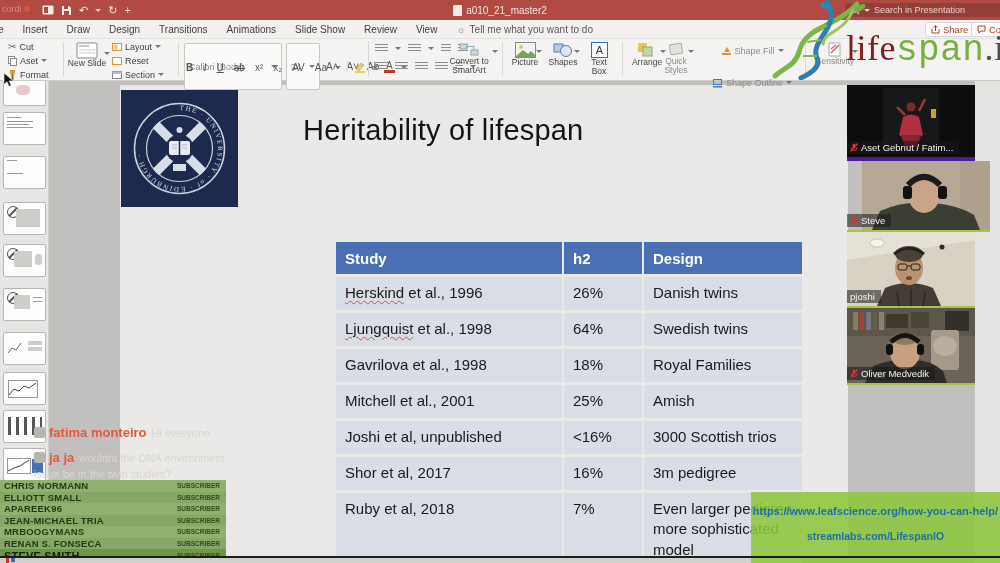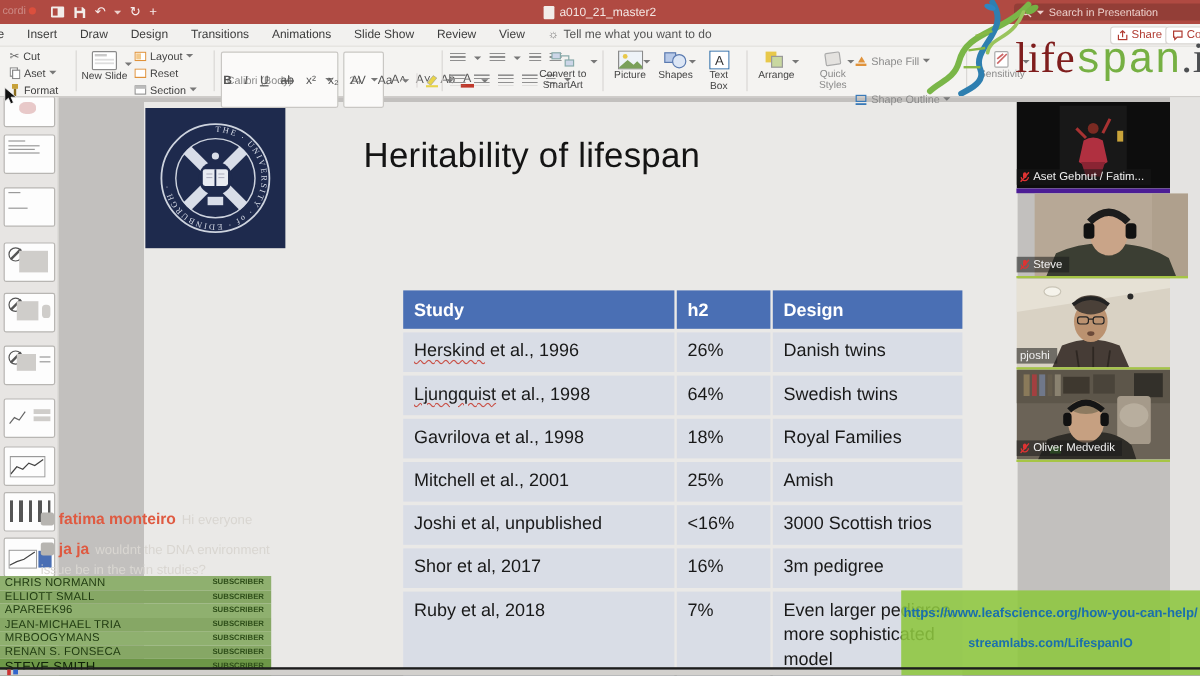"Shape Fill" div.rrow { justify-content: none -> center }
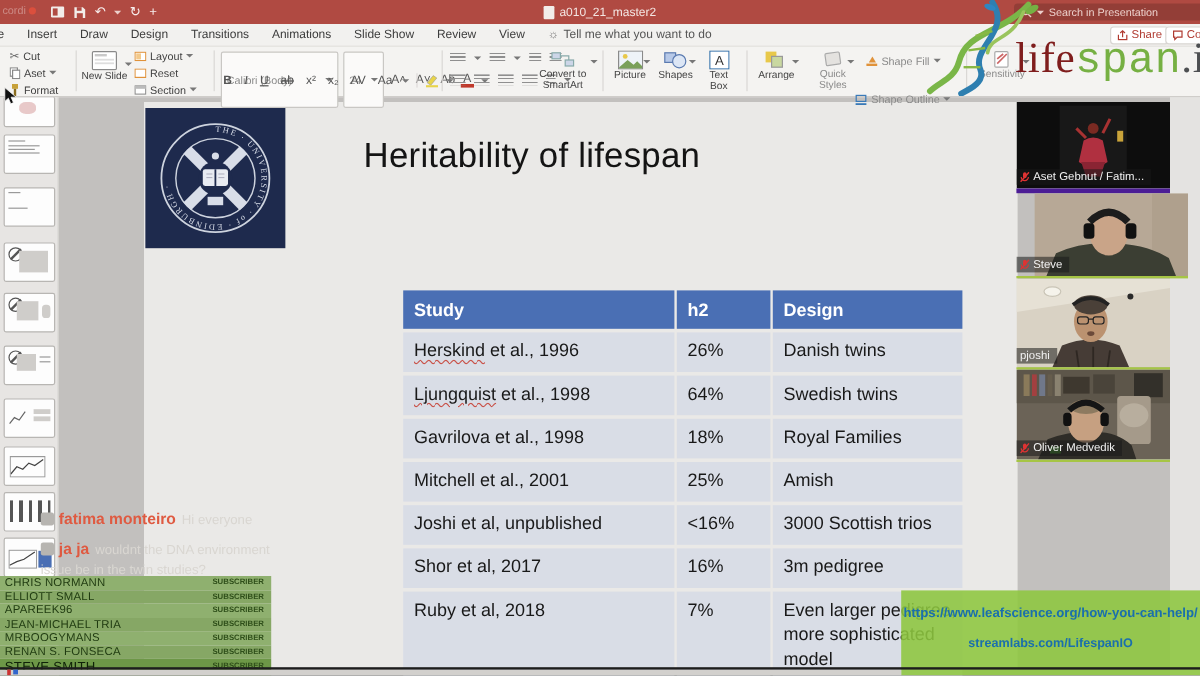"Quick Styles" div.abs { left: 676px -> 658px }
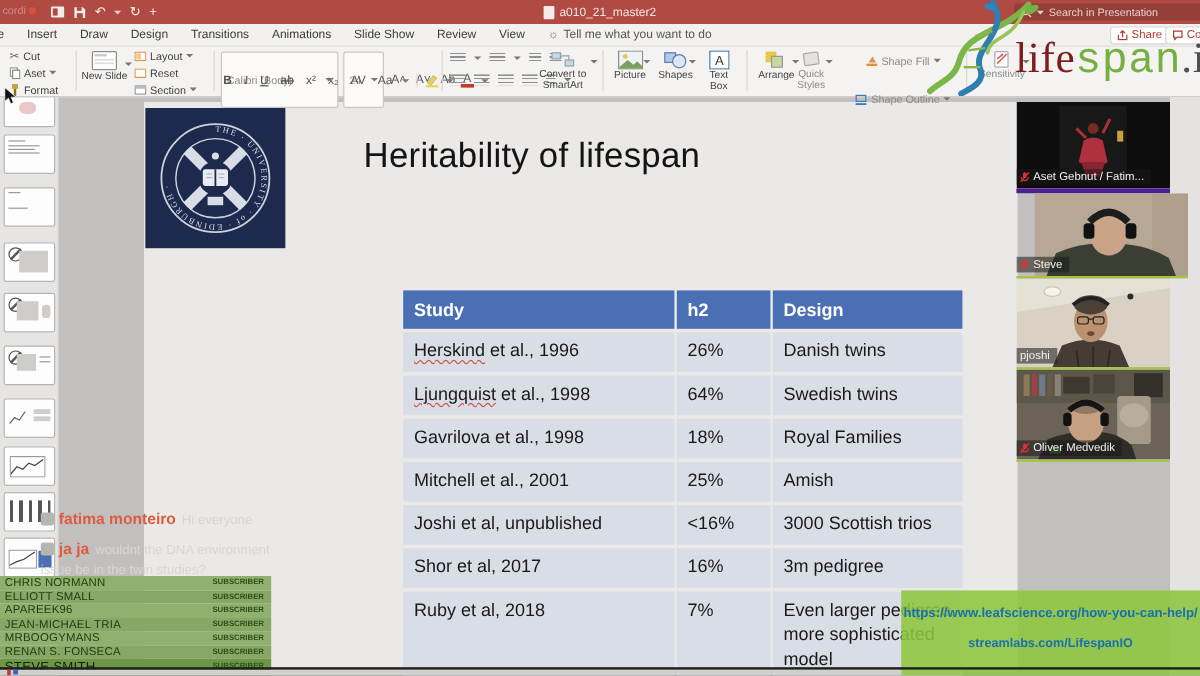"CHRIS NORMANN" .subname { font-weight: normal -> bold }
